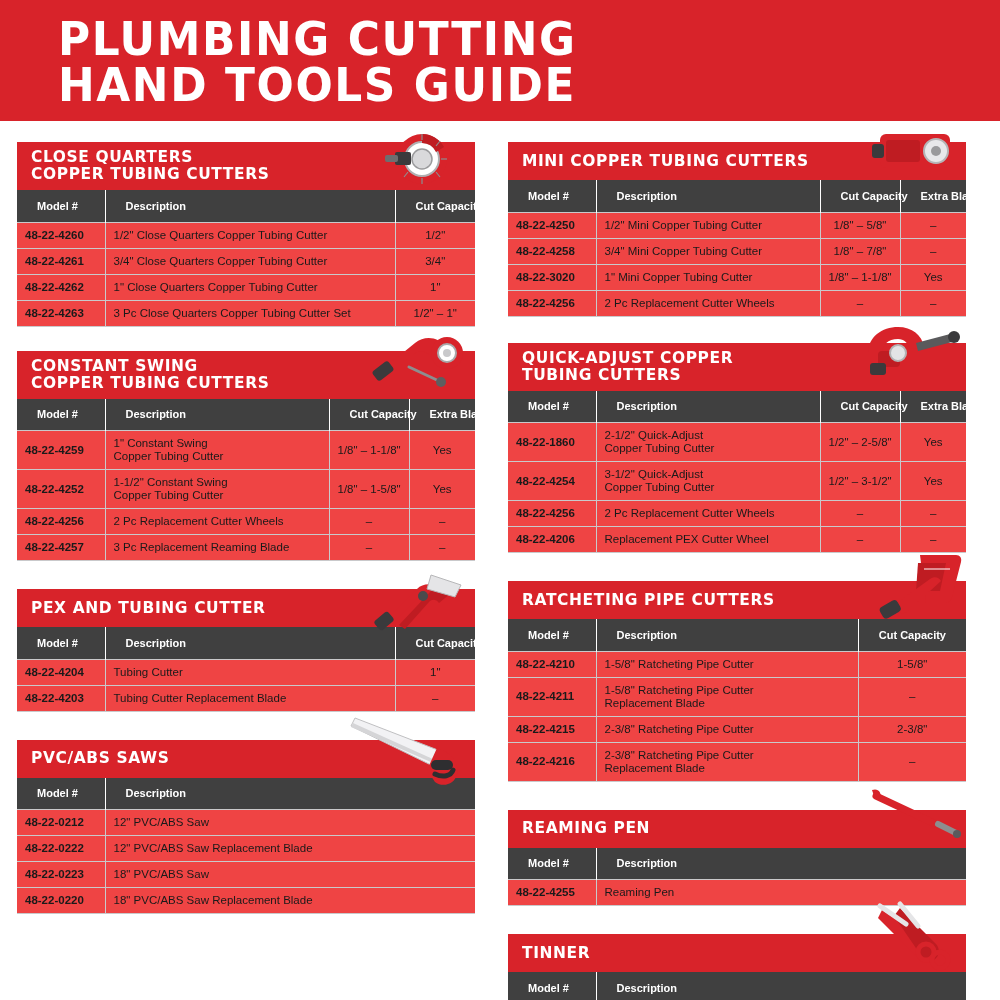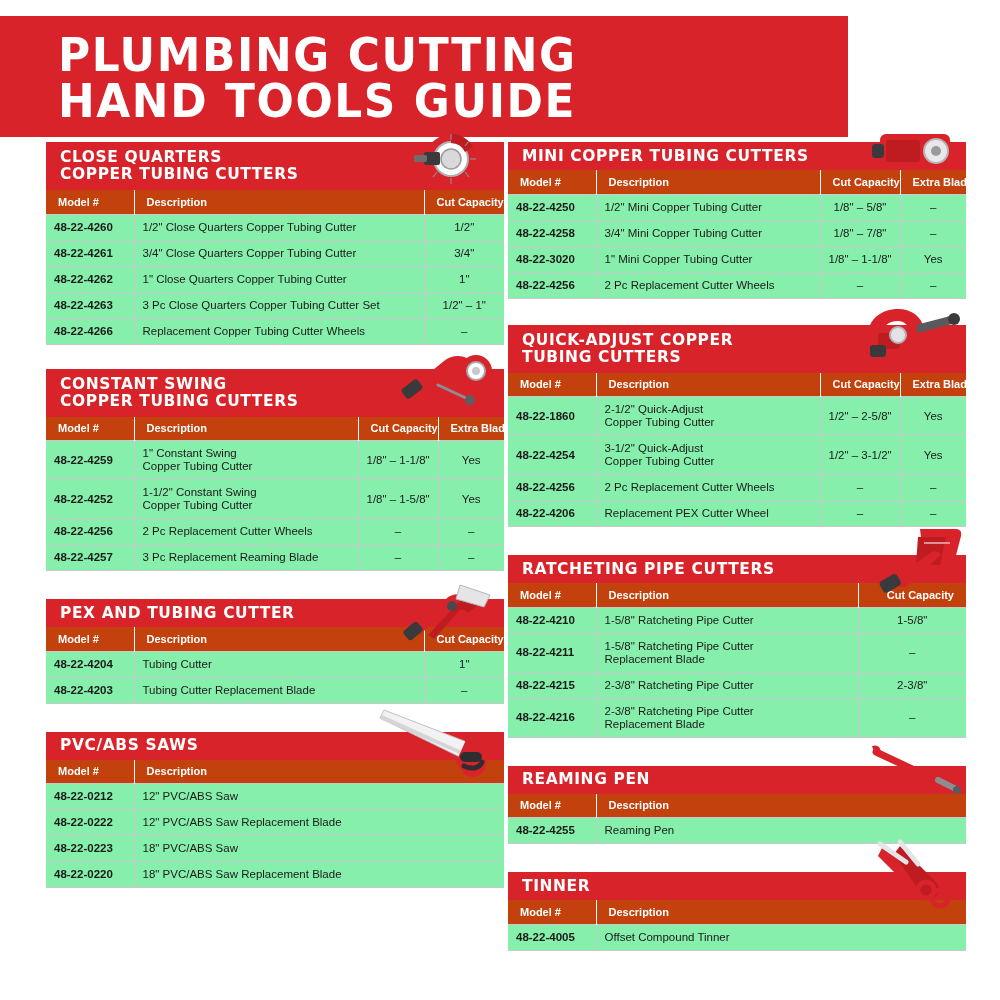"PLUMBING CUTTING" .banner { top: 16px -> 0; width: 848px -> 1000px }
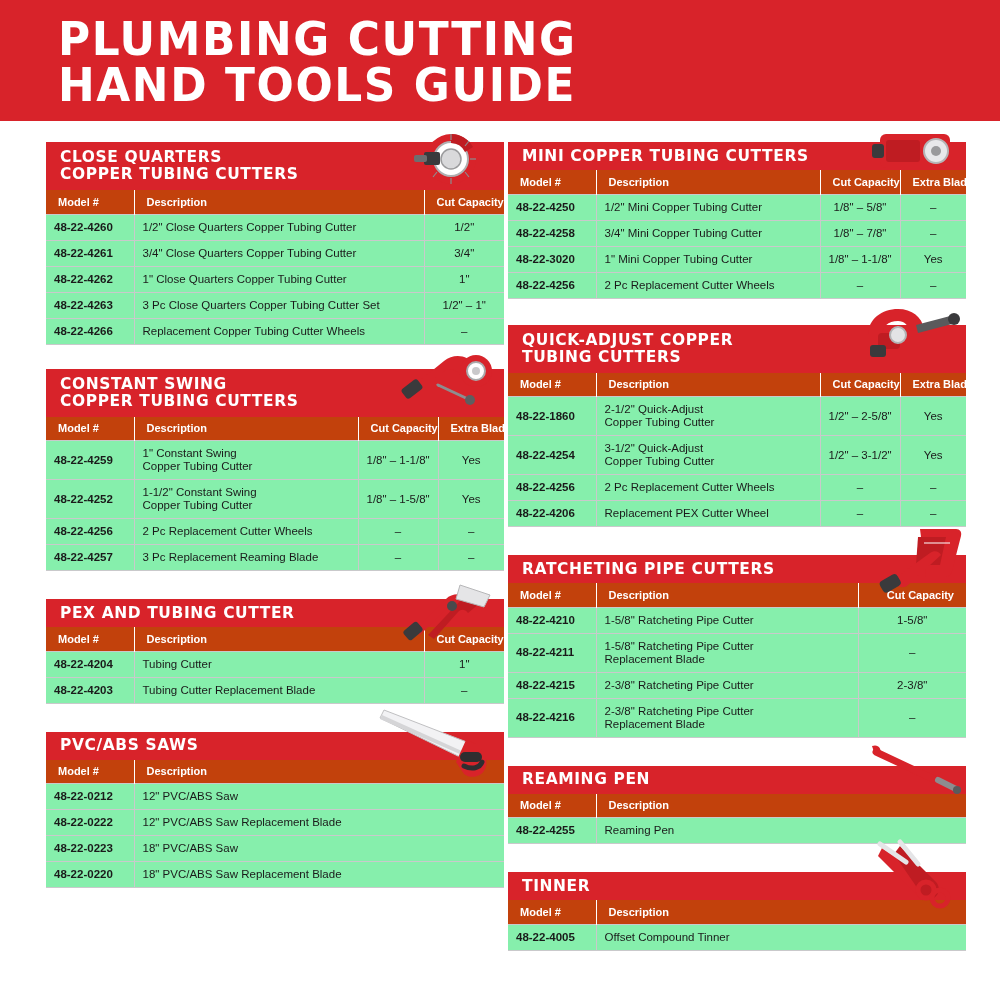"CLOSE QUARTERS" .col-left { left: 46px -> 17px }
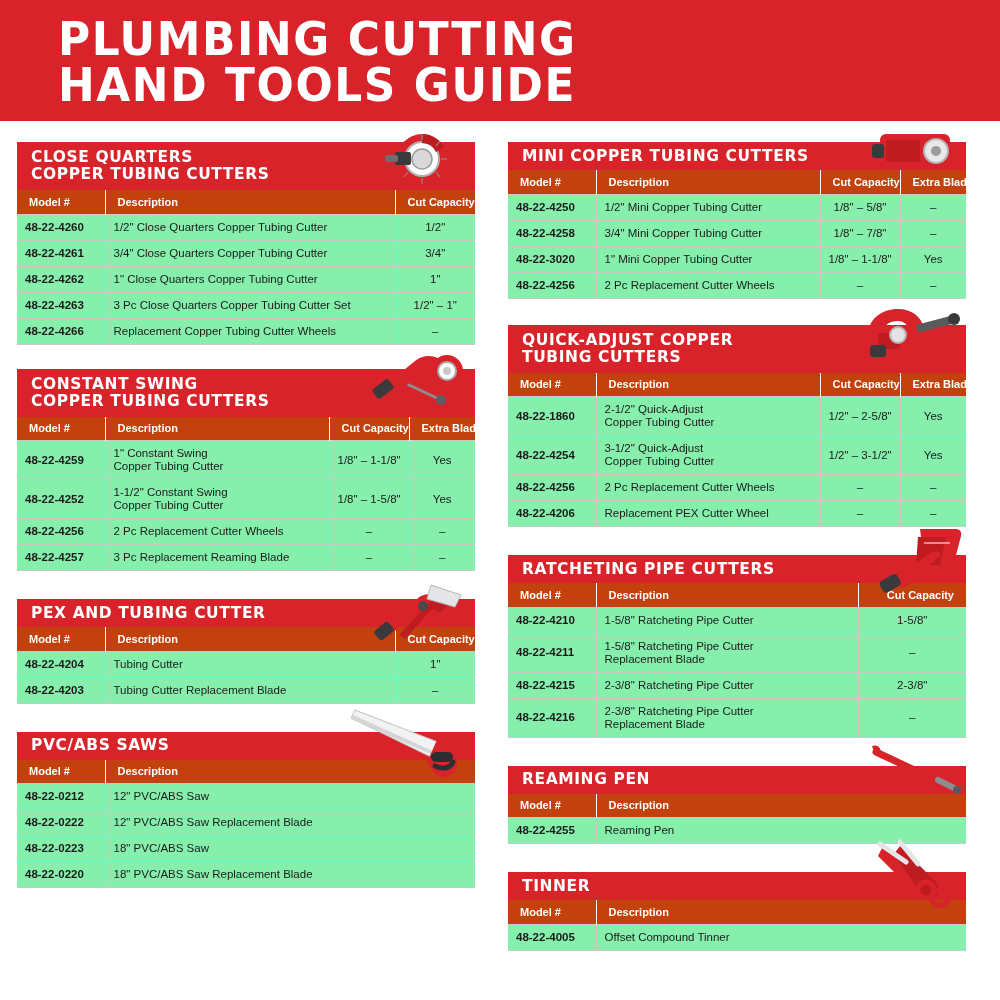"MINI COPPER TUBING CUTTERS" .sec-head { height: 28px -> 38px }
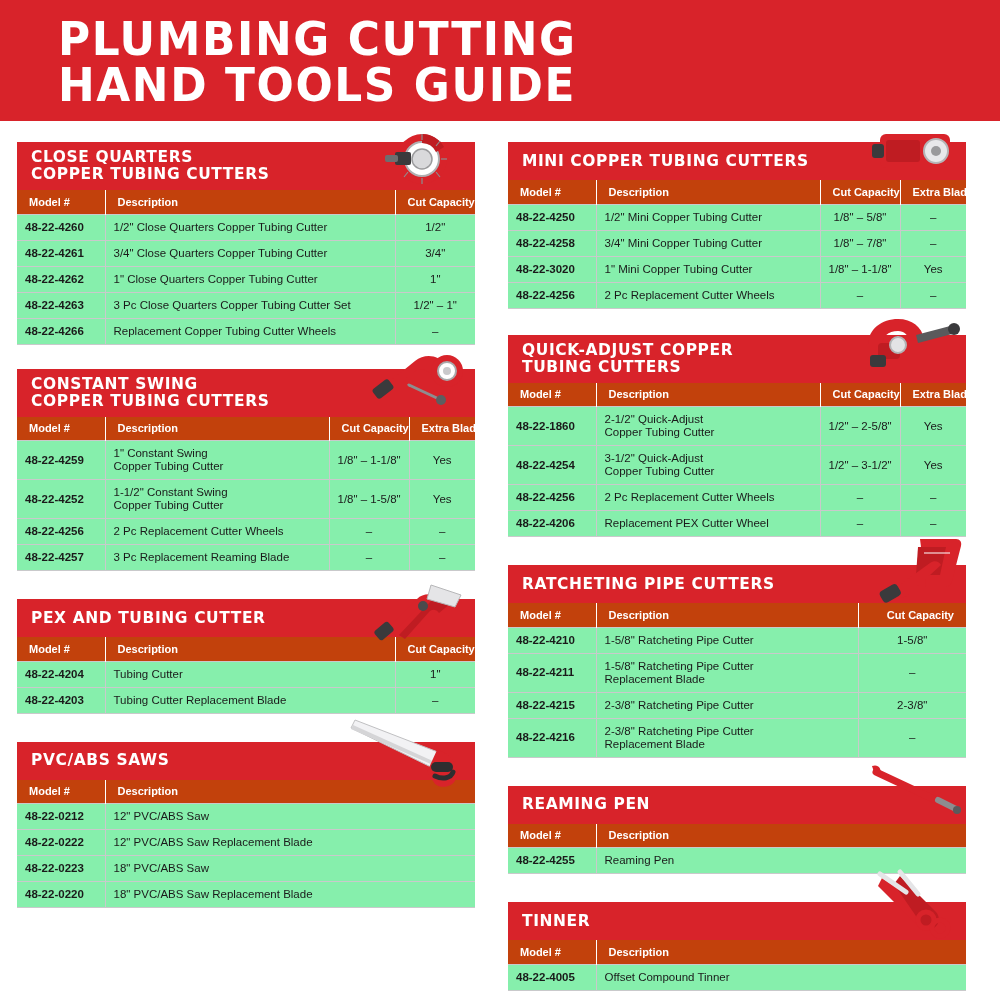"Model #" table.tbl th { background: #c2410c -> #404040; height: 24px -> 32px; padding: 5px 12px -> 5px 20px }
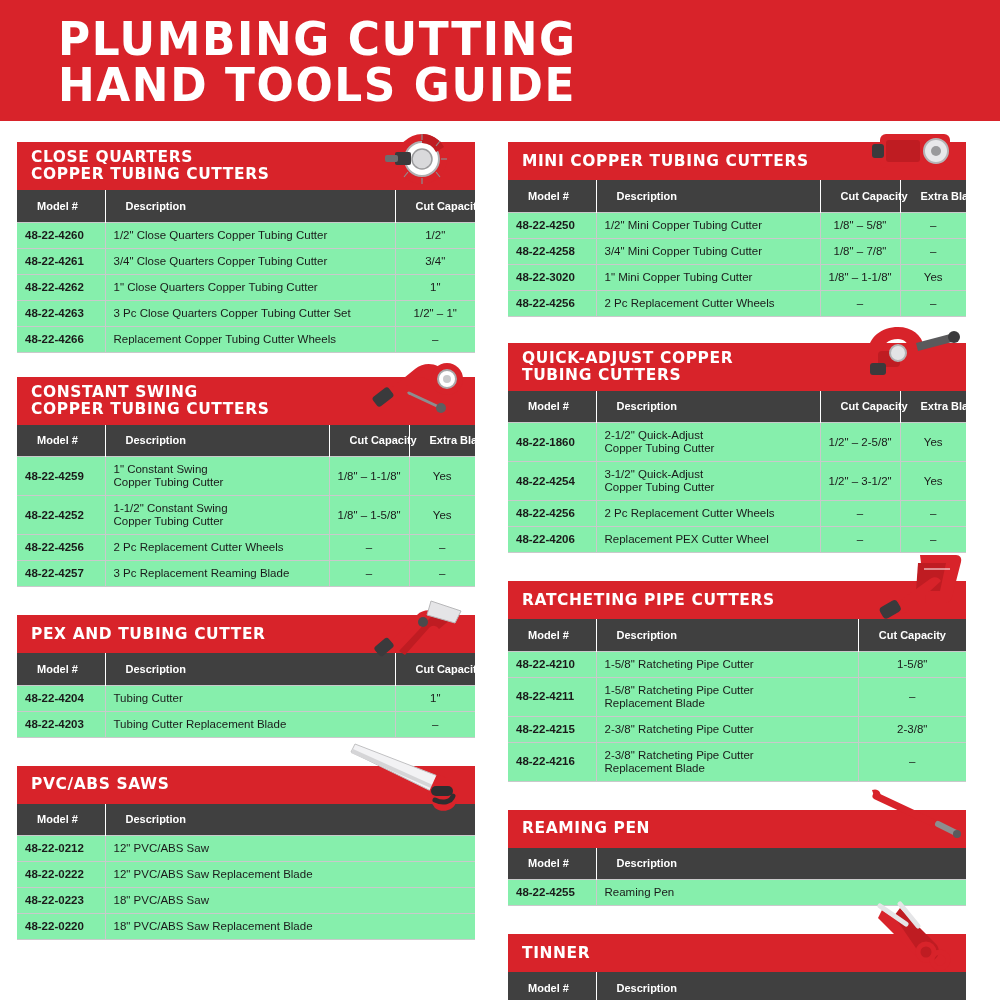"48-22-4250" table.tbl tbody tr { background: #86efac -> #ef4444 }
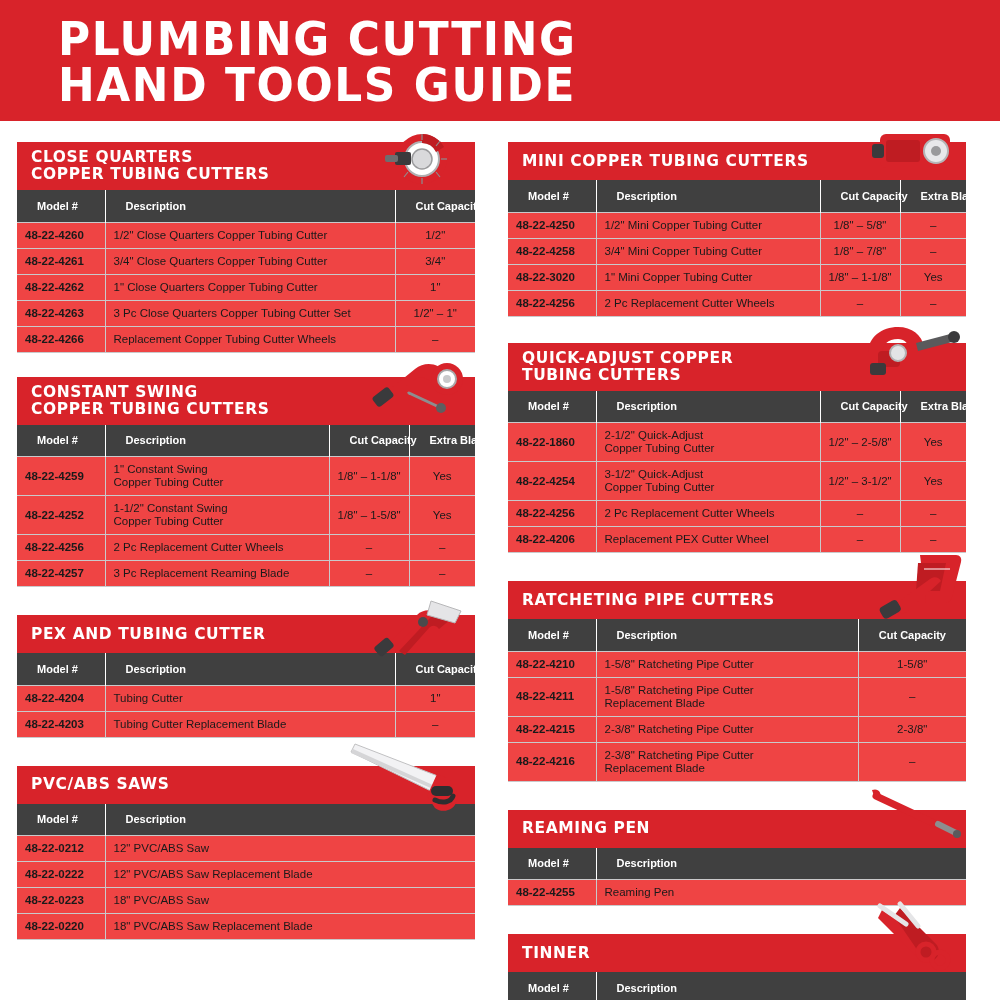"48-22-4266" tr { html: <tr> <td>48-22-4266</td> <td>Replacement Copper Tubing Cutter Wheels</td> <td>–</td> </tr> -> none }
